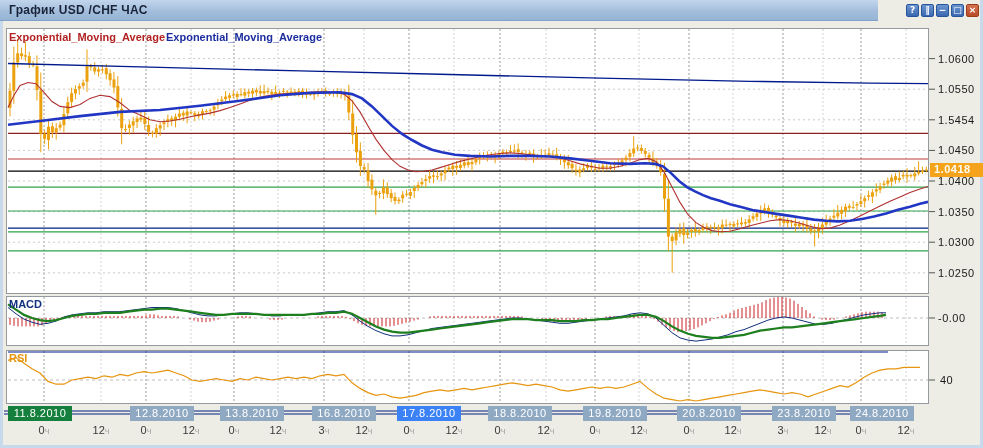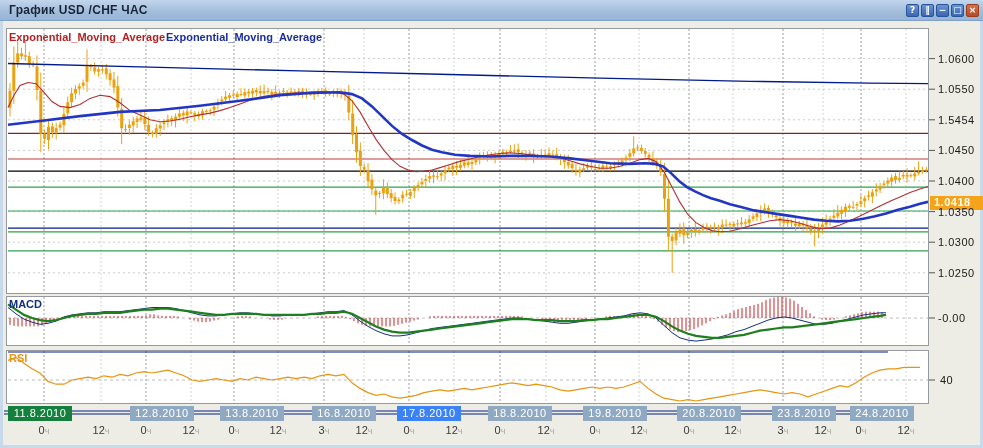"График USD /CHF ЧАС" #titlebar { width: 983px -> 878px }
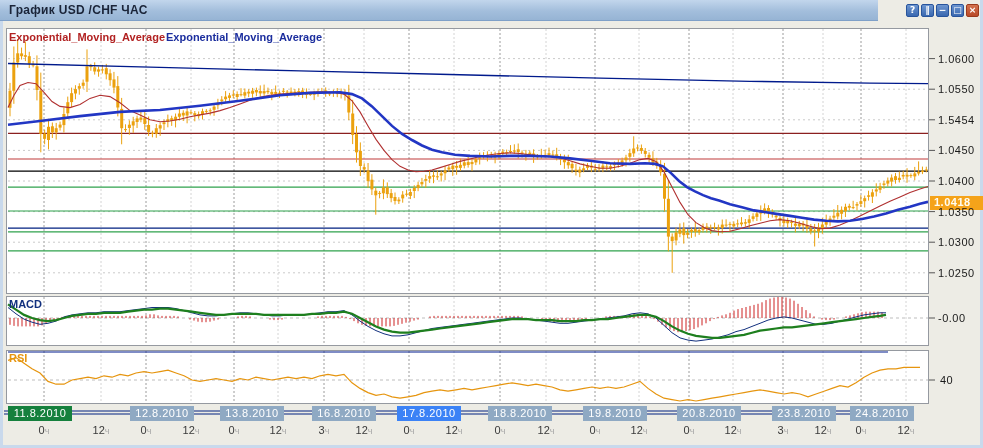"1.0418" span.lbl { margin-top: 33px -> none }
